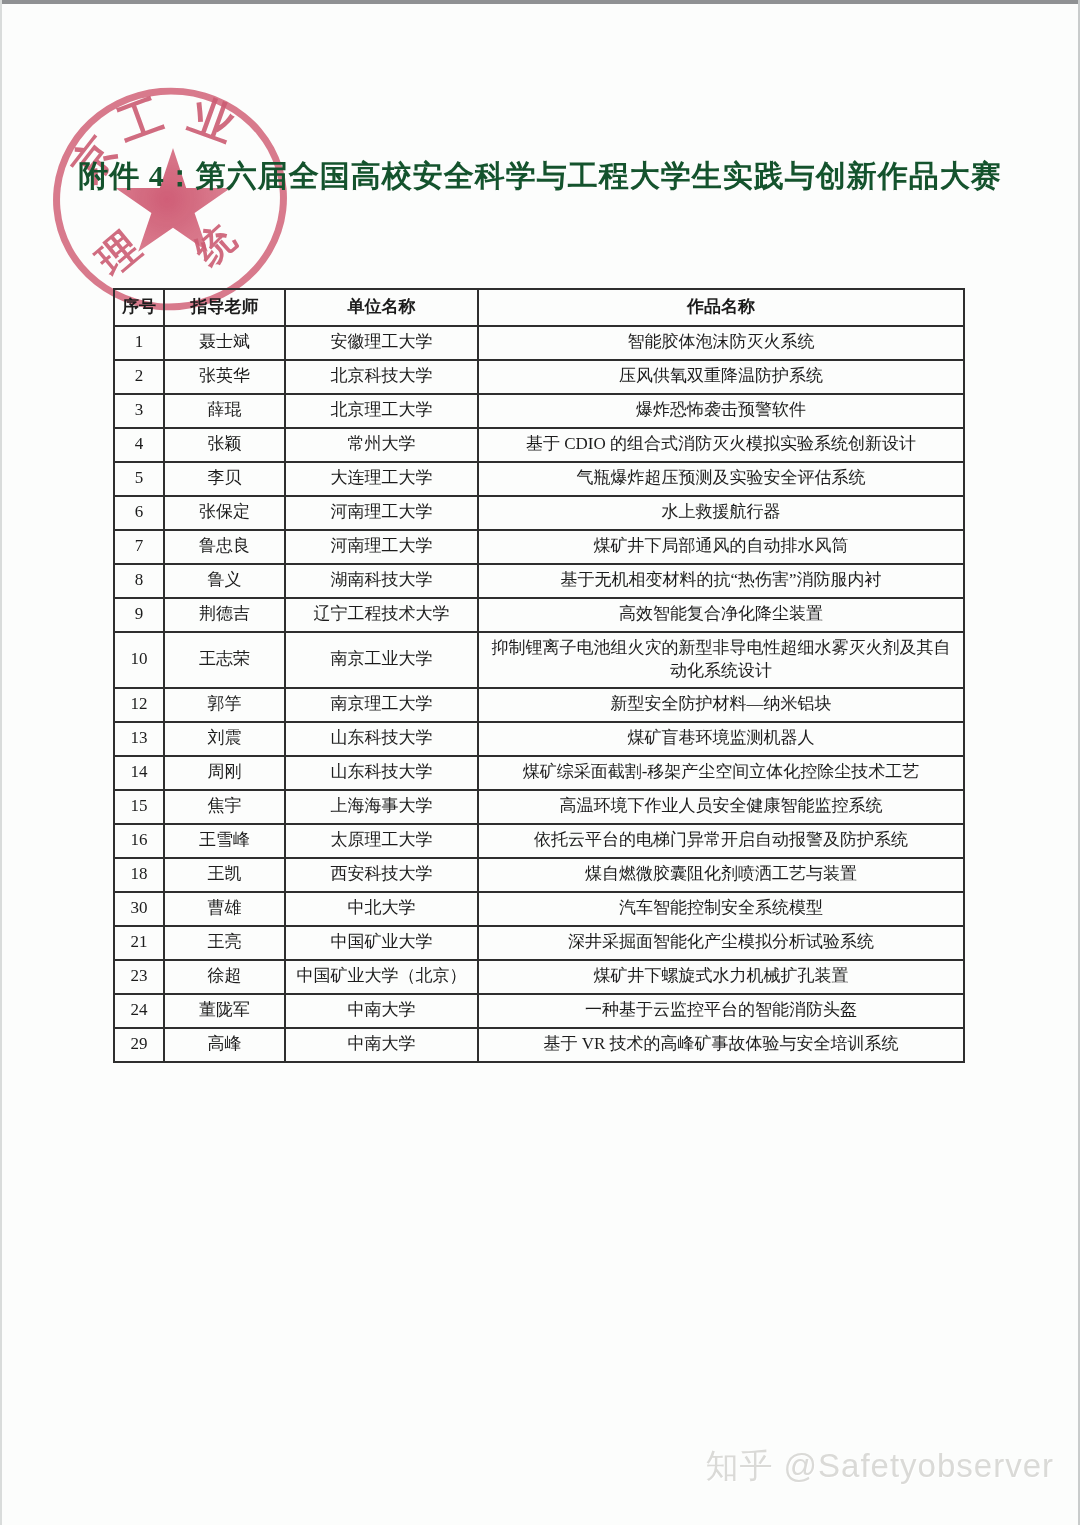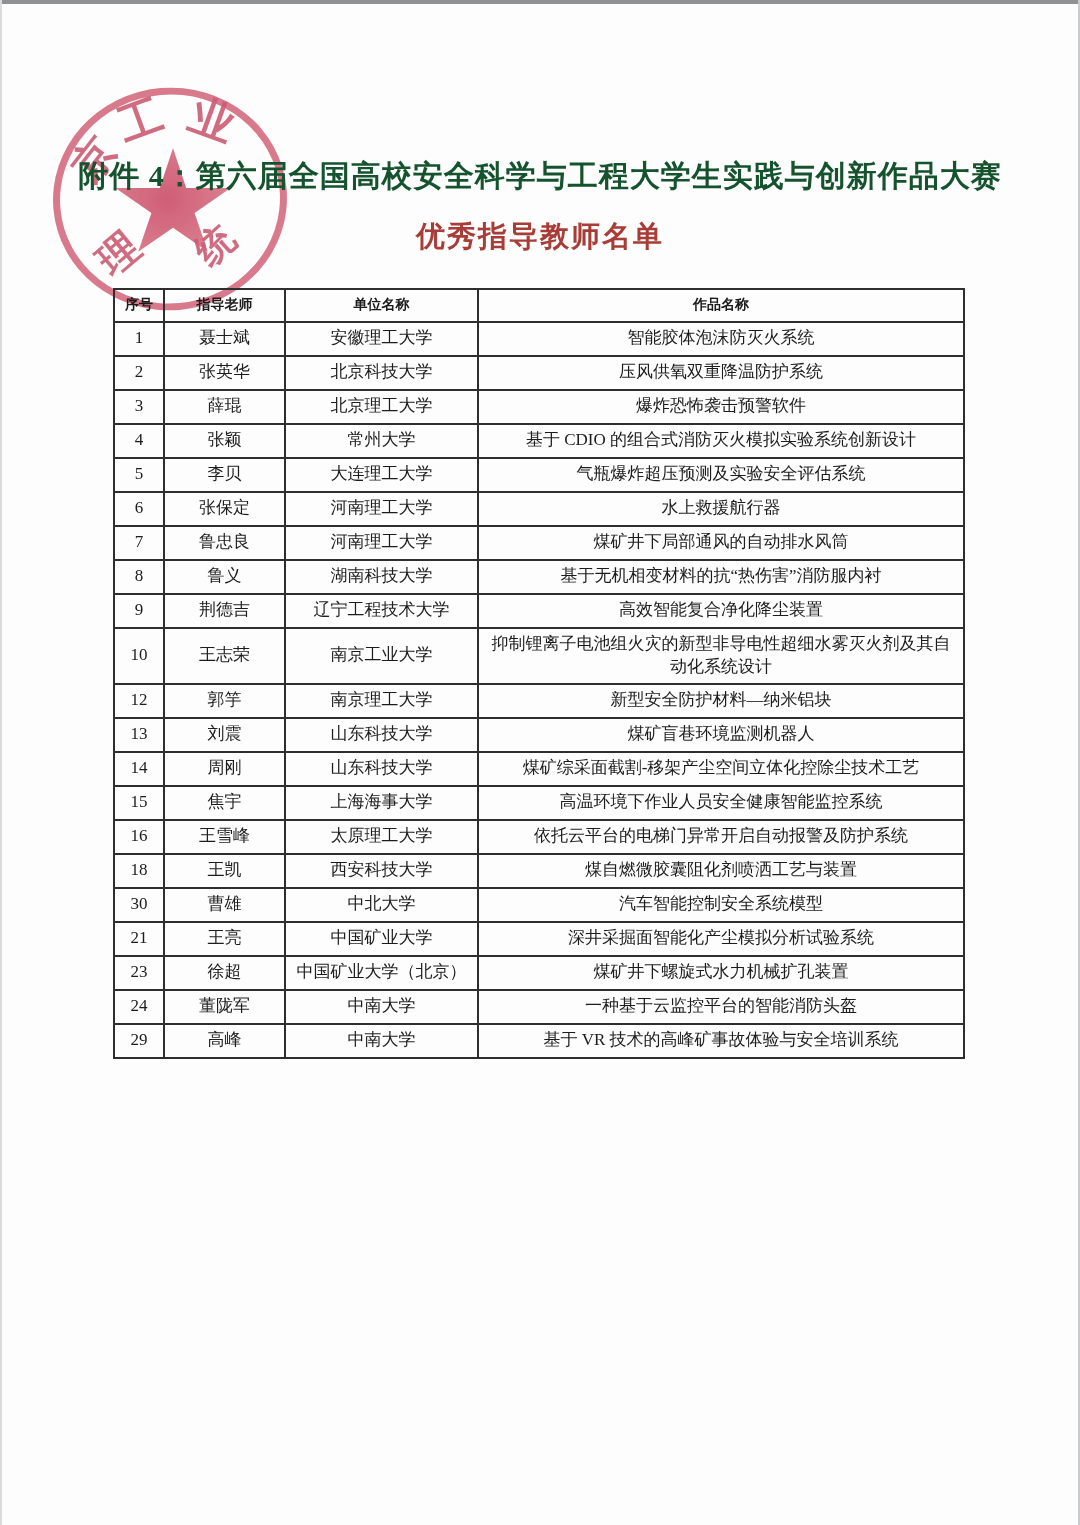"优秀指导教师名单" h2.title-line2 { html: <h2>优秀指导教师名单</h2> -> none }
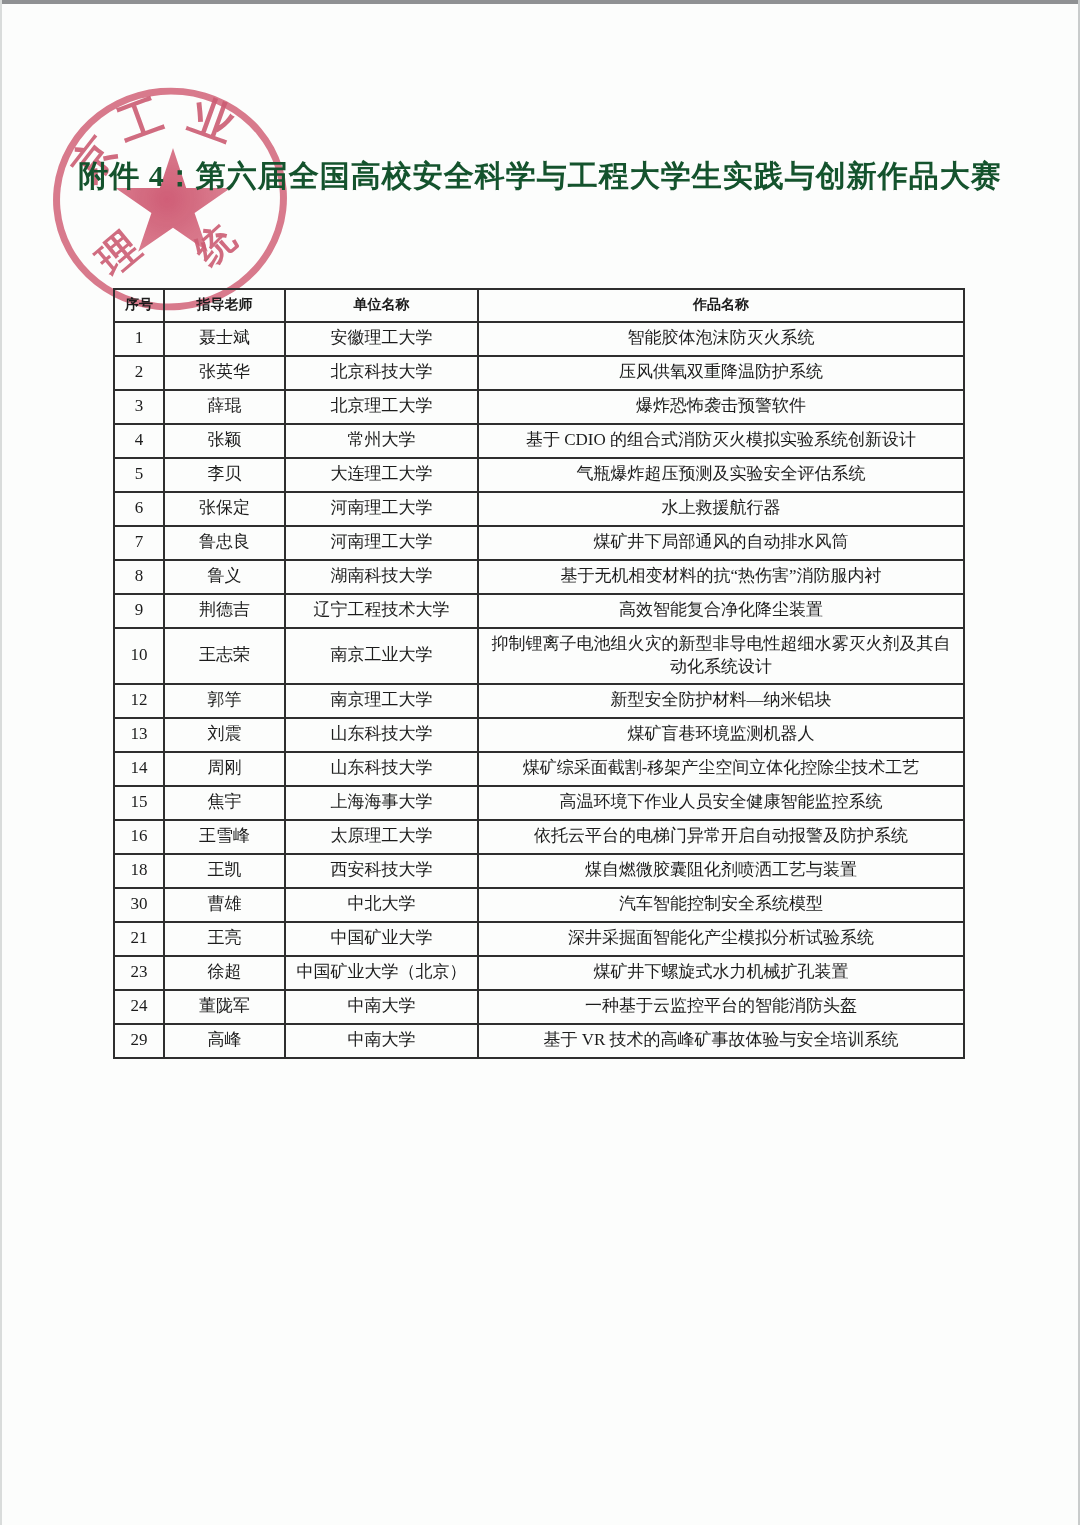"序号" table.roster th { font-size: 14px -> 17px }
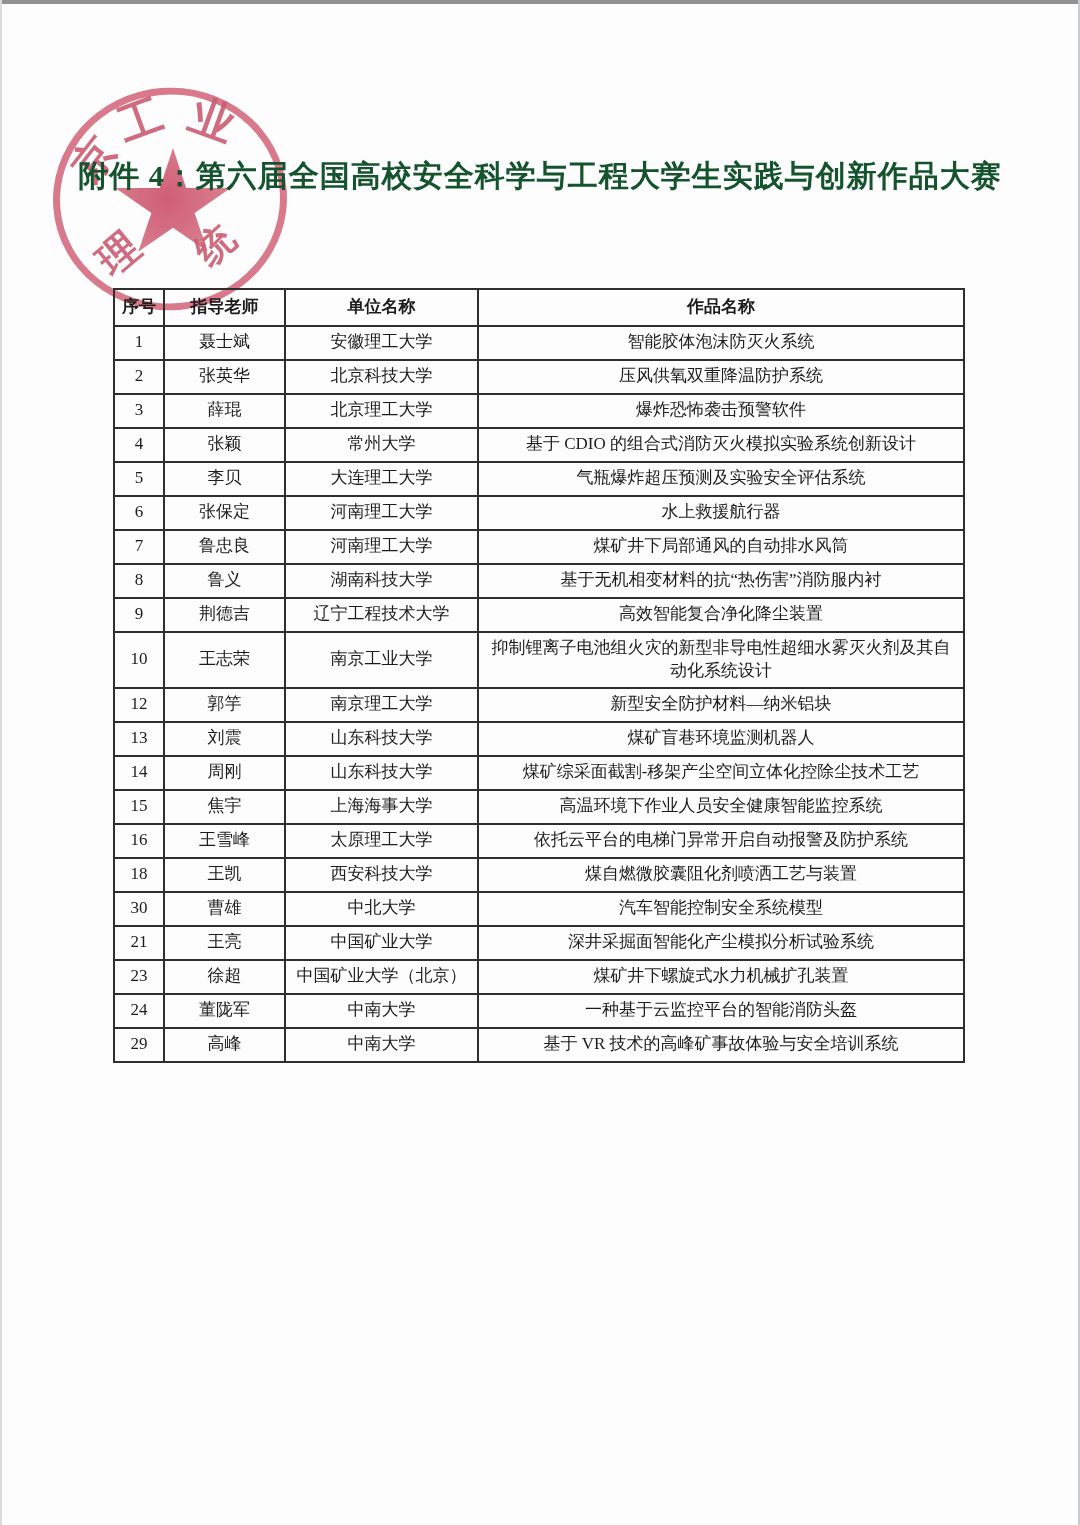"知乎 @Safetyobserver" div.watermark { html: none -> <div>知乎 @Safetyobserver</div> }
